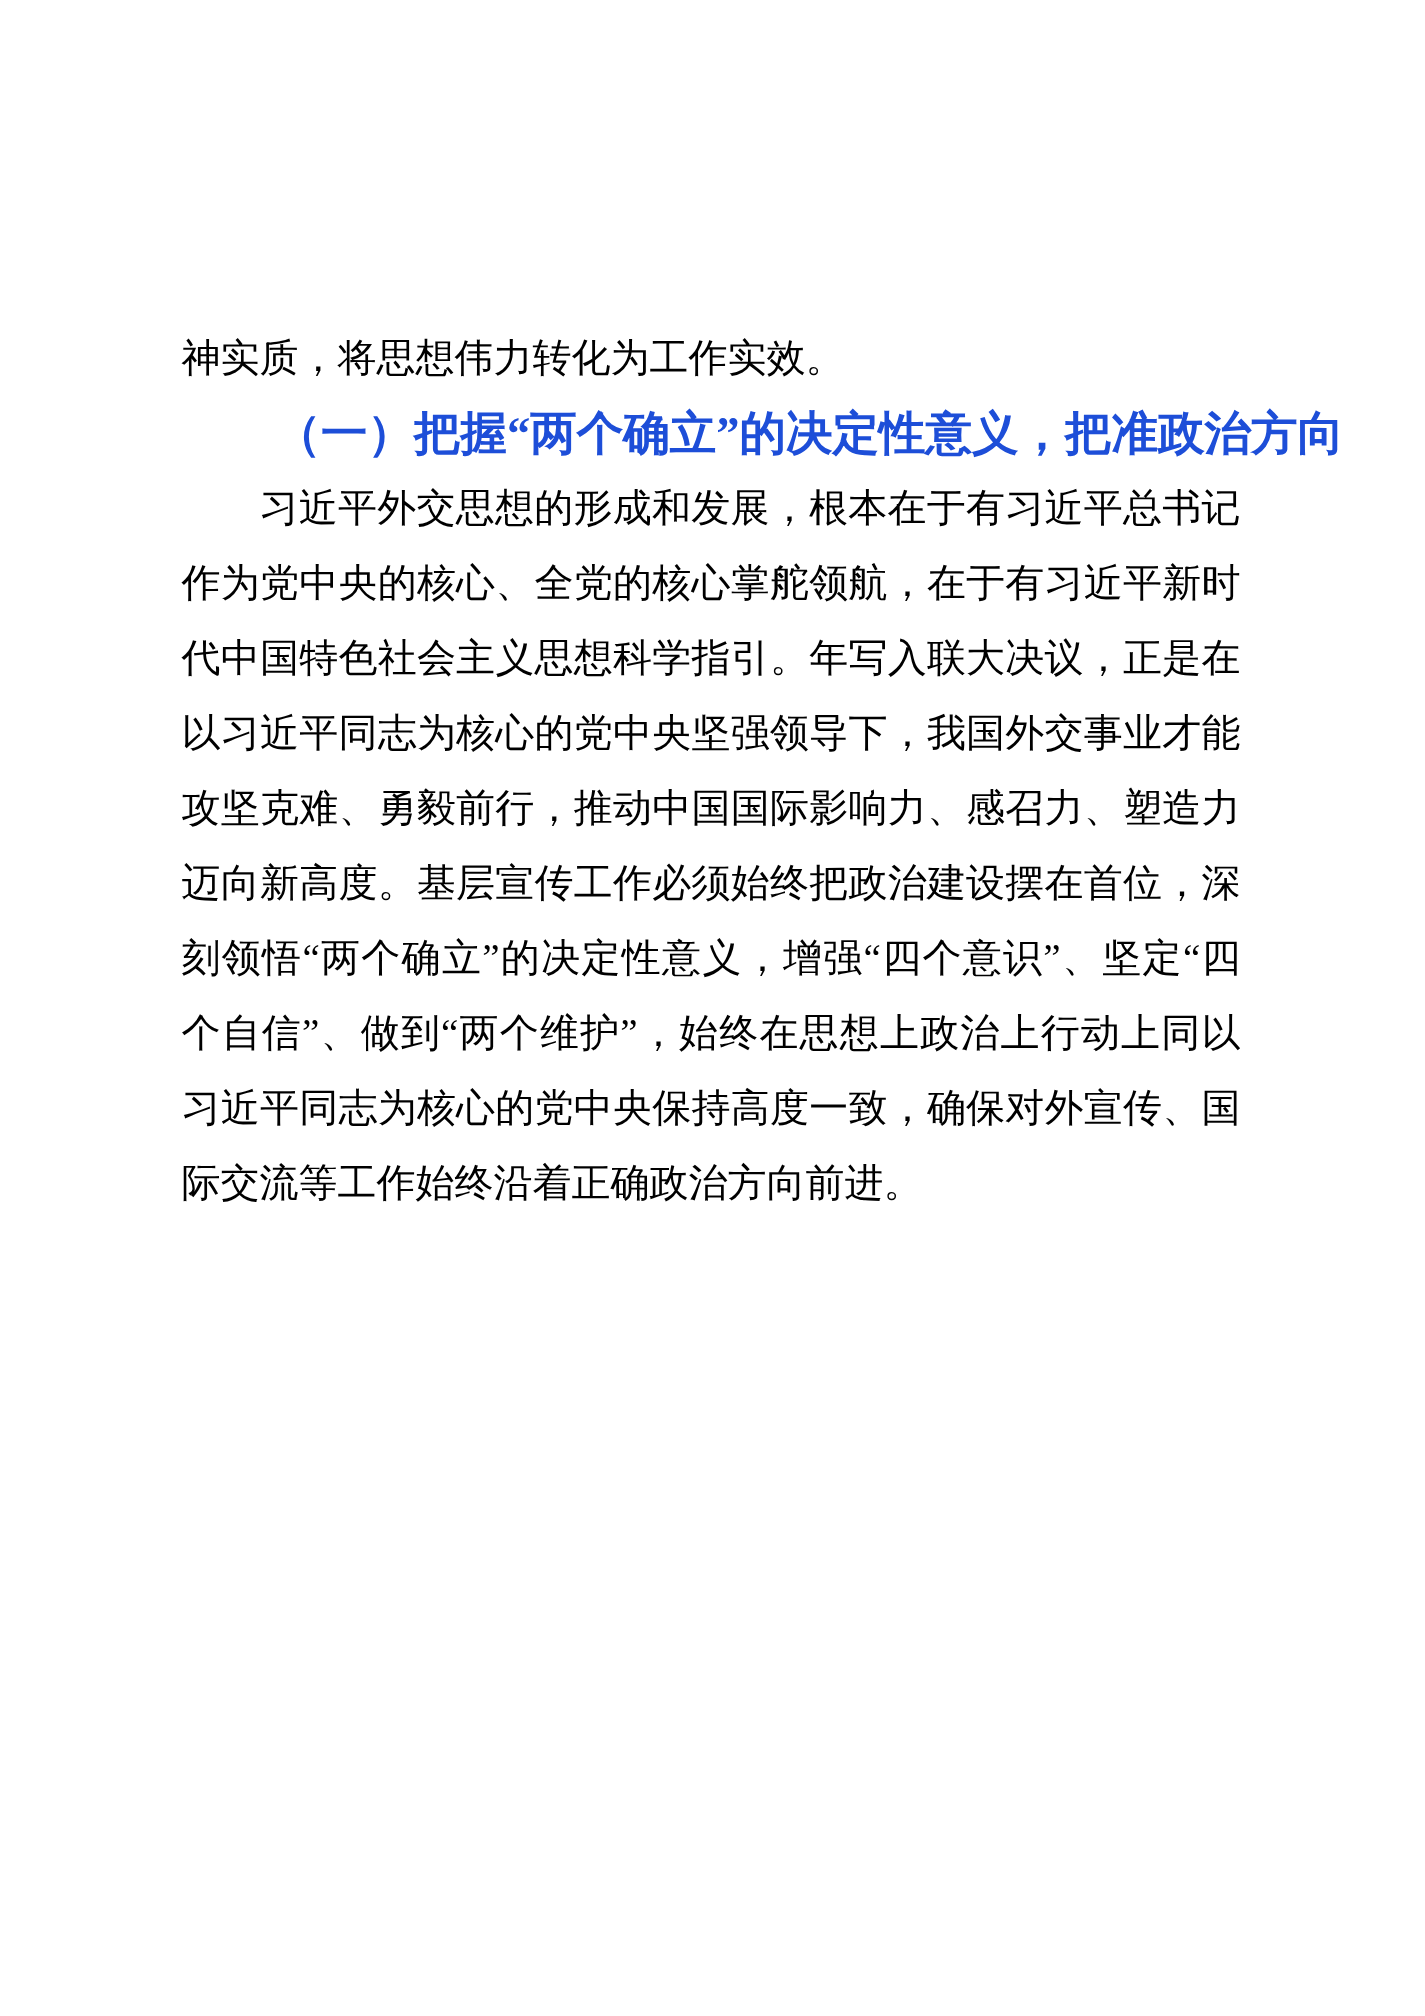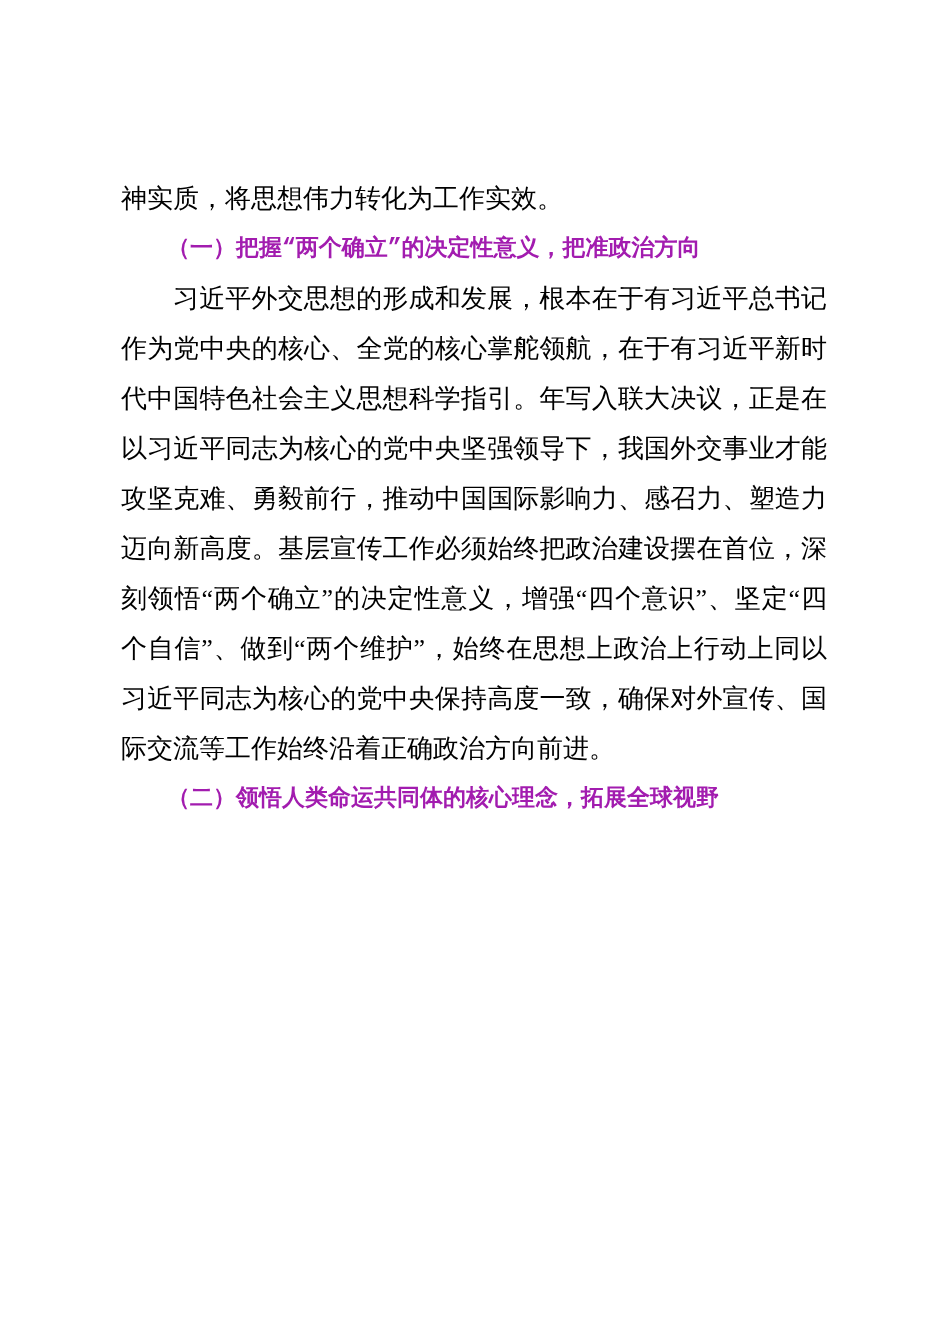"神实质，将思想伟力转化为工作实效。" .page { margin-top: none -> 40px }
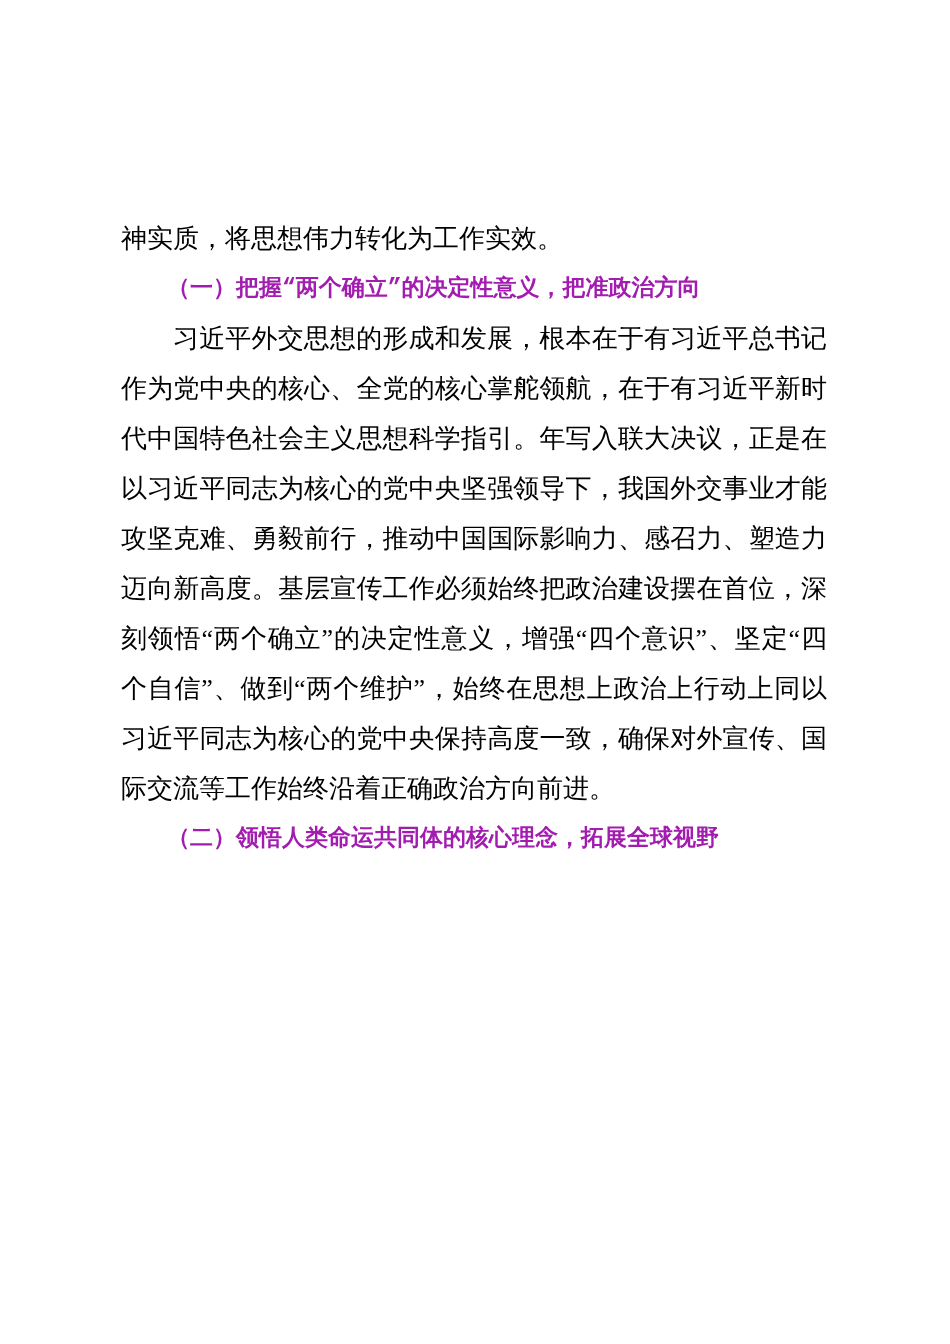"（一）把握“两个确立”的决定性意义，把准政治方向" .heading { color: #a21caf -> #1d4ed8; font-family: Liberation Mono, monospace -> Liberation Serif, serif; font-size: 23px -> 31px }
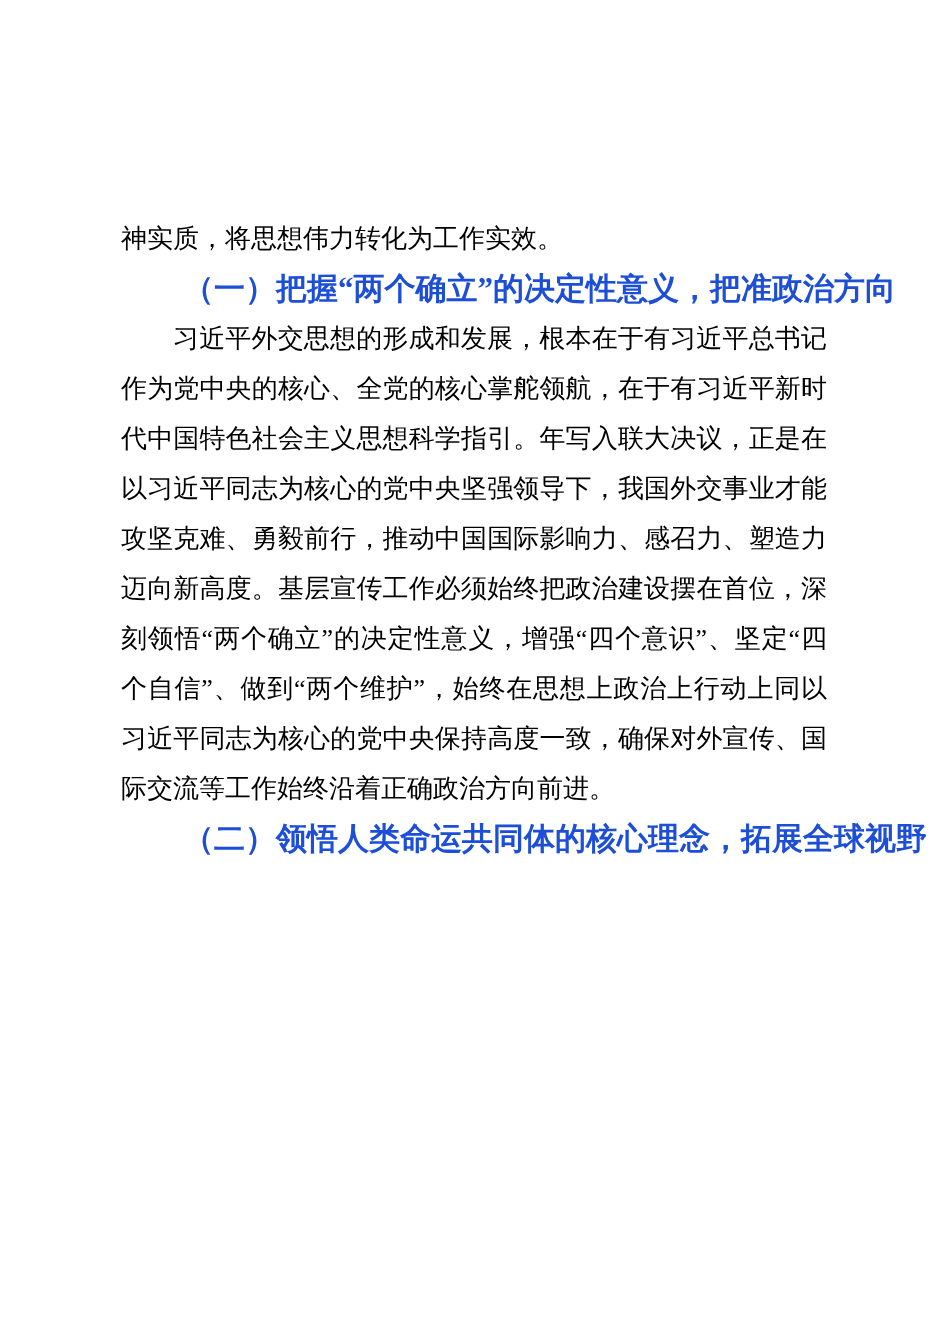"（二）领悟人类命运共同体的核心理念，拓展全球视野" h3.heading { html: <h3>（二）领悟人类命运共同体的核心理念，拓展全球视野</h3> -> none }
